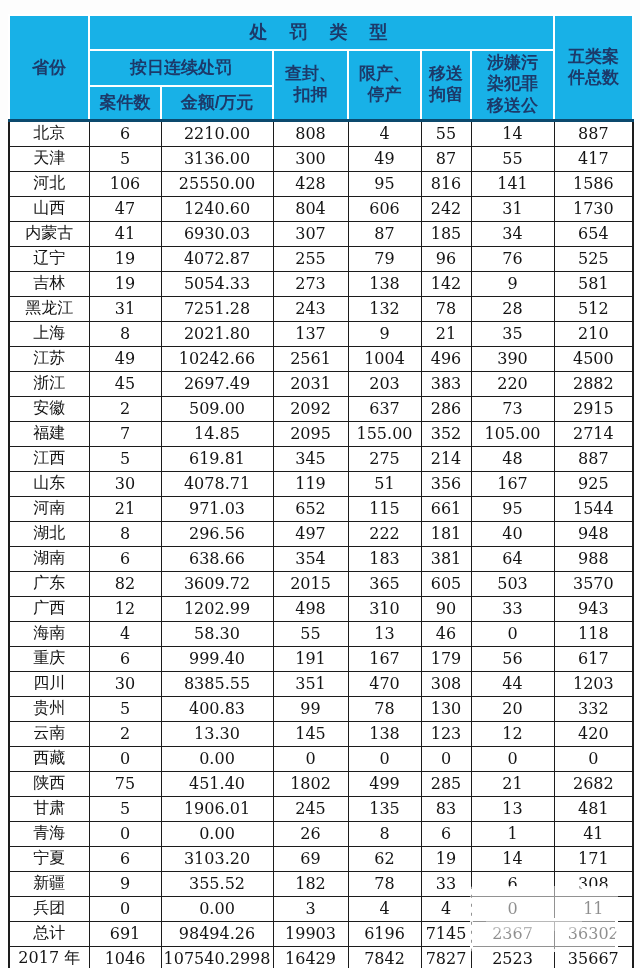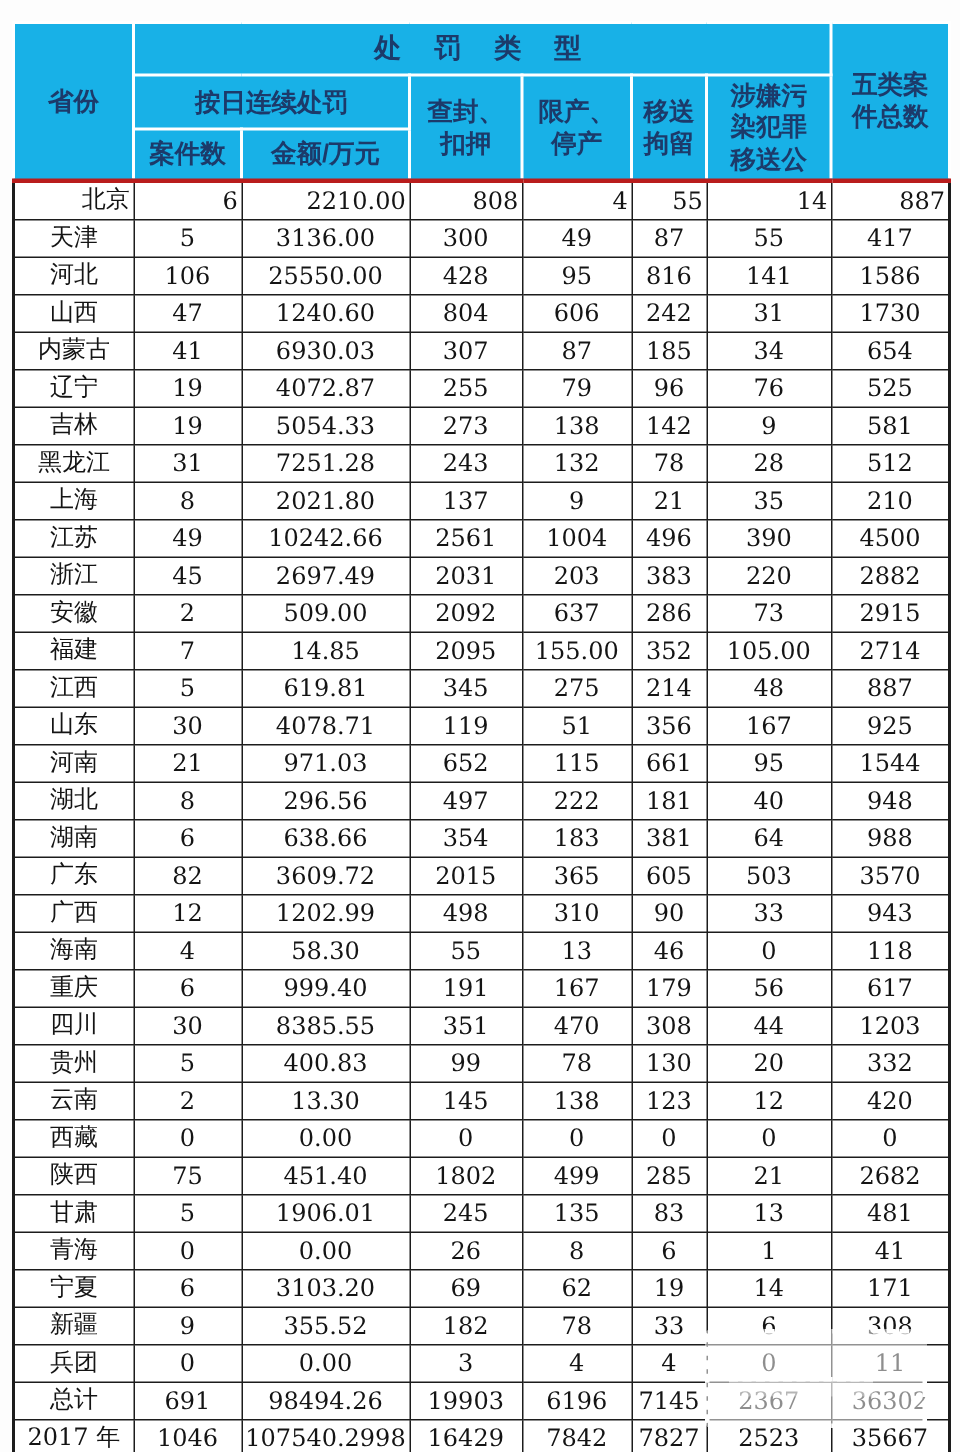"按日连续处罚" thead tr.h2 th { font-family: none -> Liberation Mono, monospace }
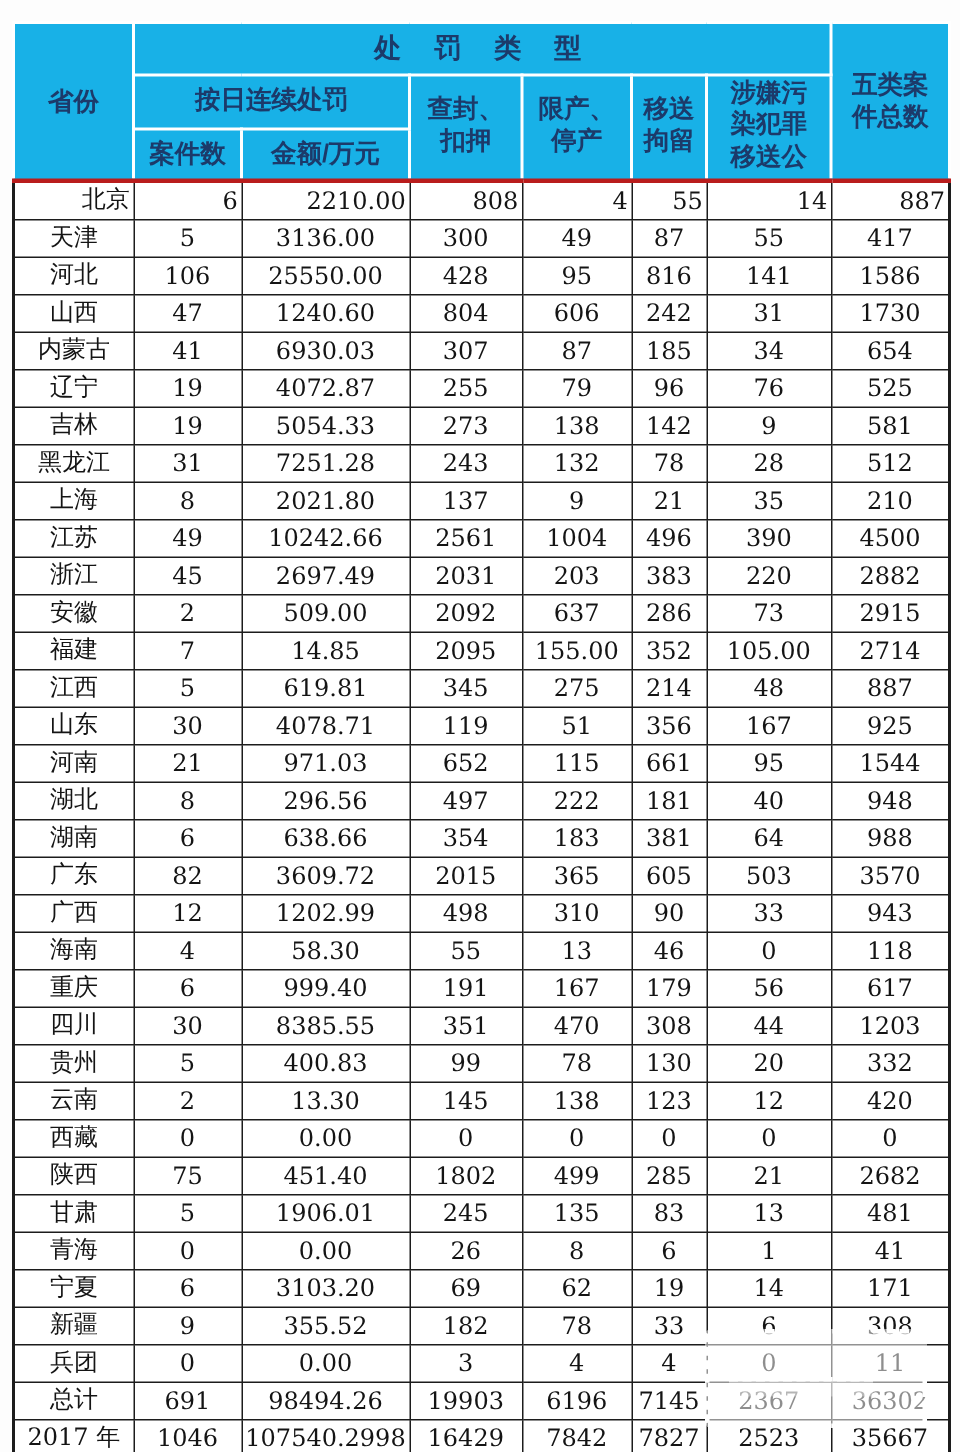"北京" tbody tr:first-child td { border-top: 3px solid #b91c1c -> 3px solid #0c4a6e; text-align: right -> none }
